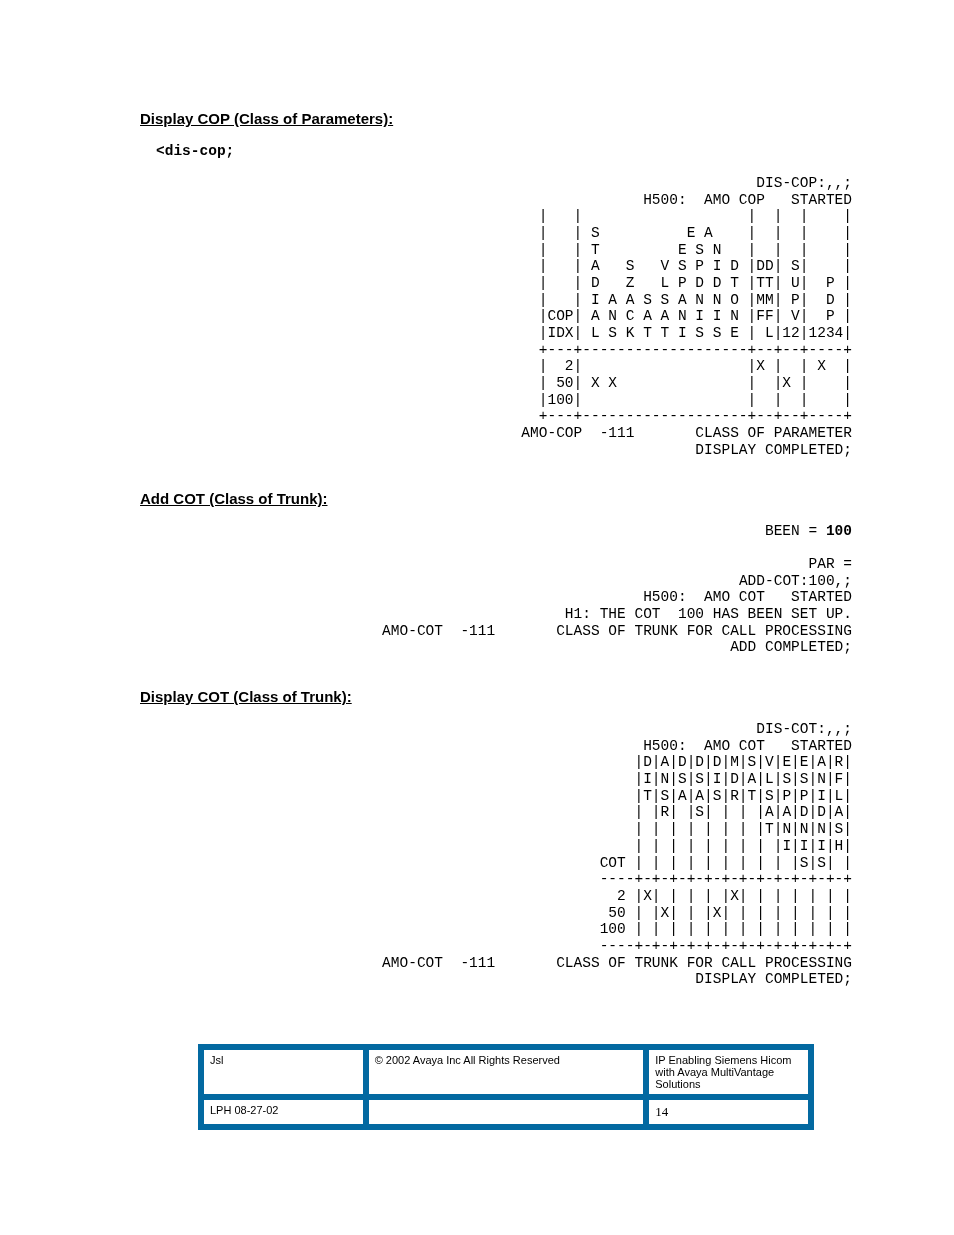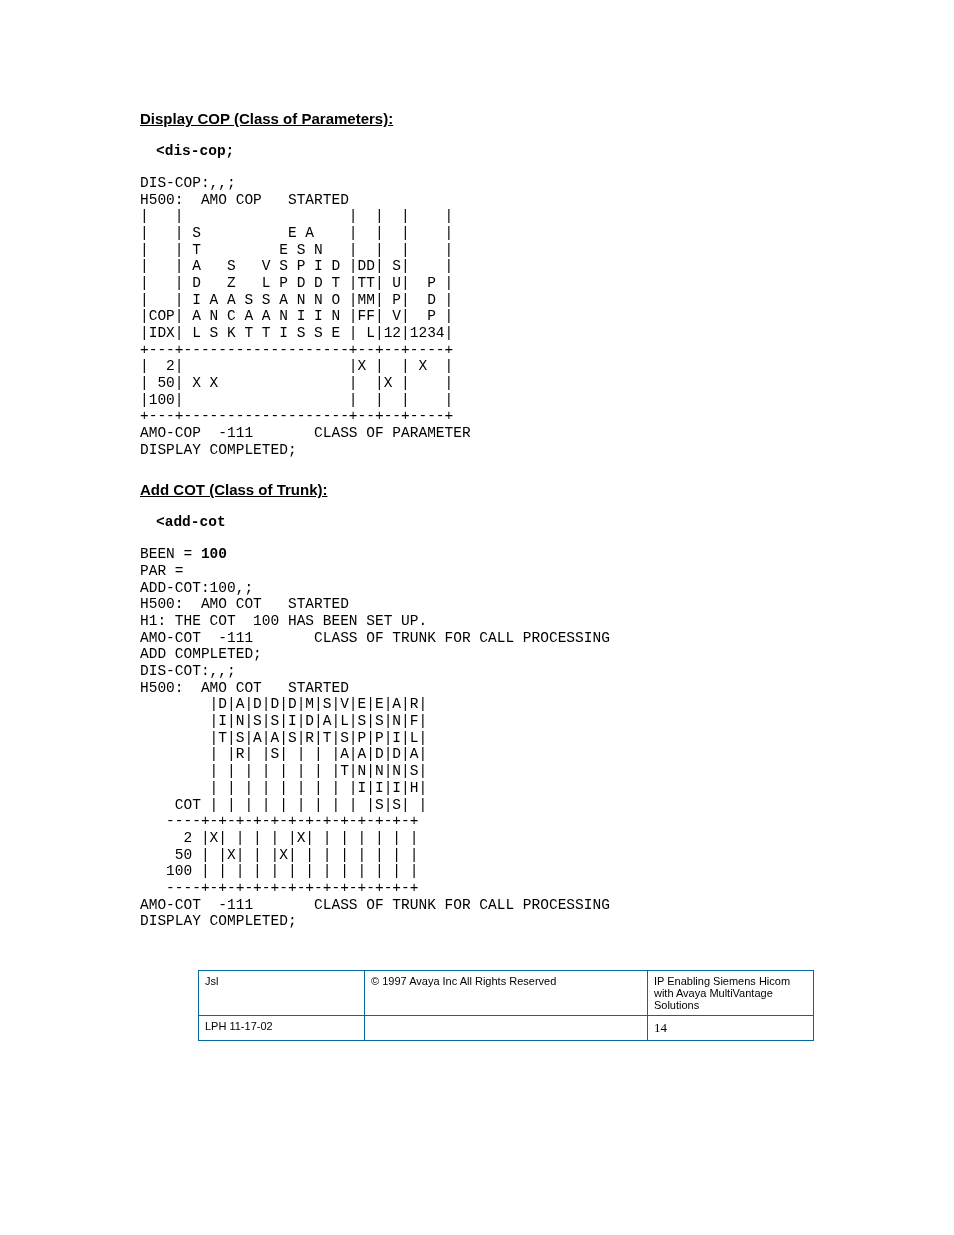"DIS-COP:,,;" .mono { margin: 0 -> 16px; text-align: none -> right }
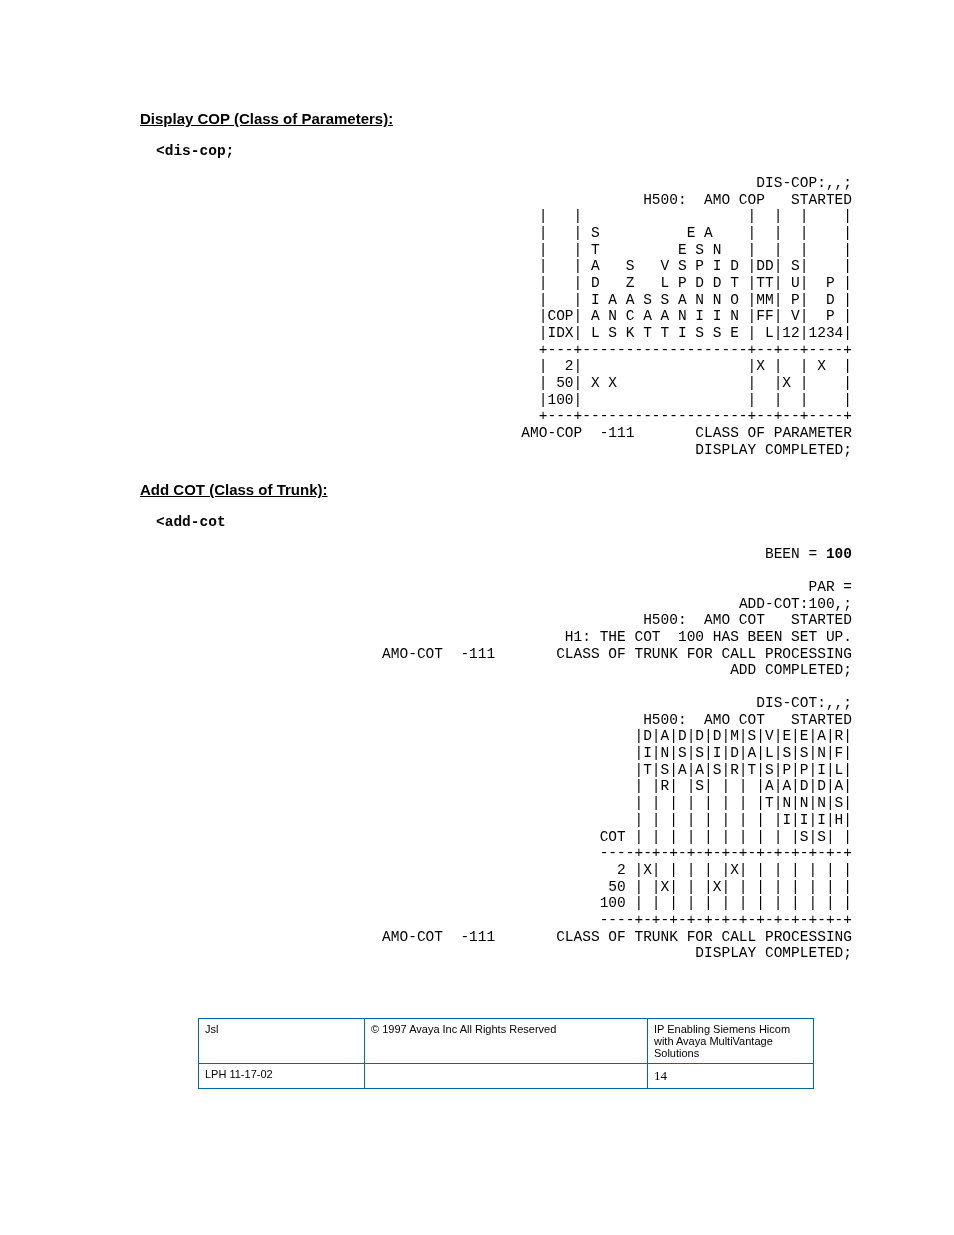"Add COT (Class of Trunk):" .heading.later { margin-top: 23px -> 32px }
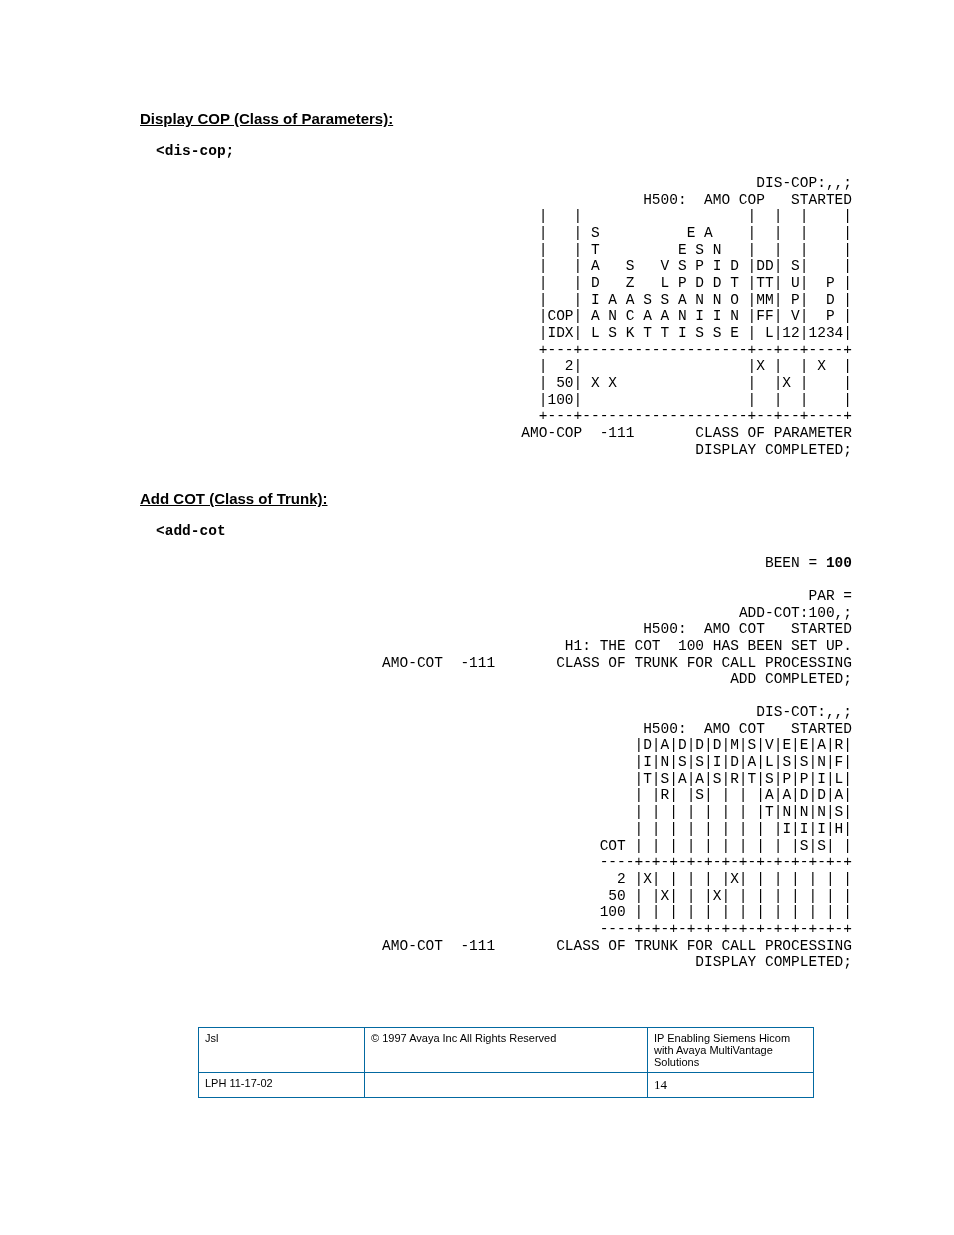"<add-cot" p.cmd { html: <p>&lt;add-cot</p> -> none }
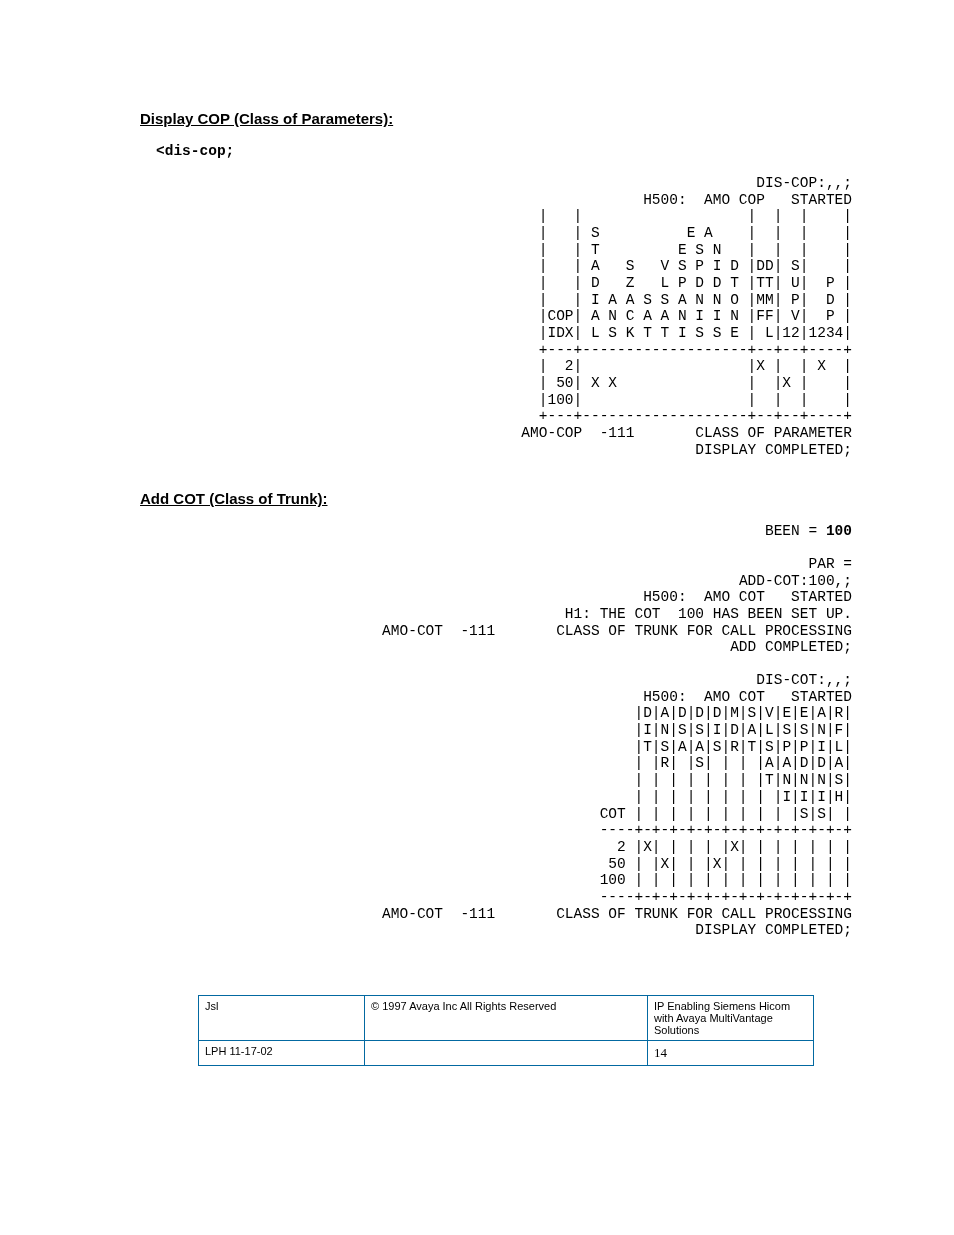"Display COT (Class of Trunk):" p.heading { html: none -> <p>Display COT (Class of Trunk):</p> }
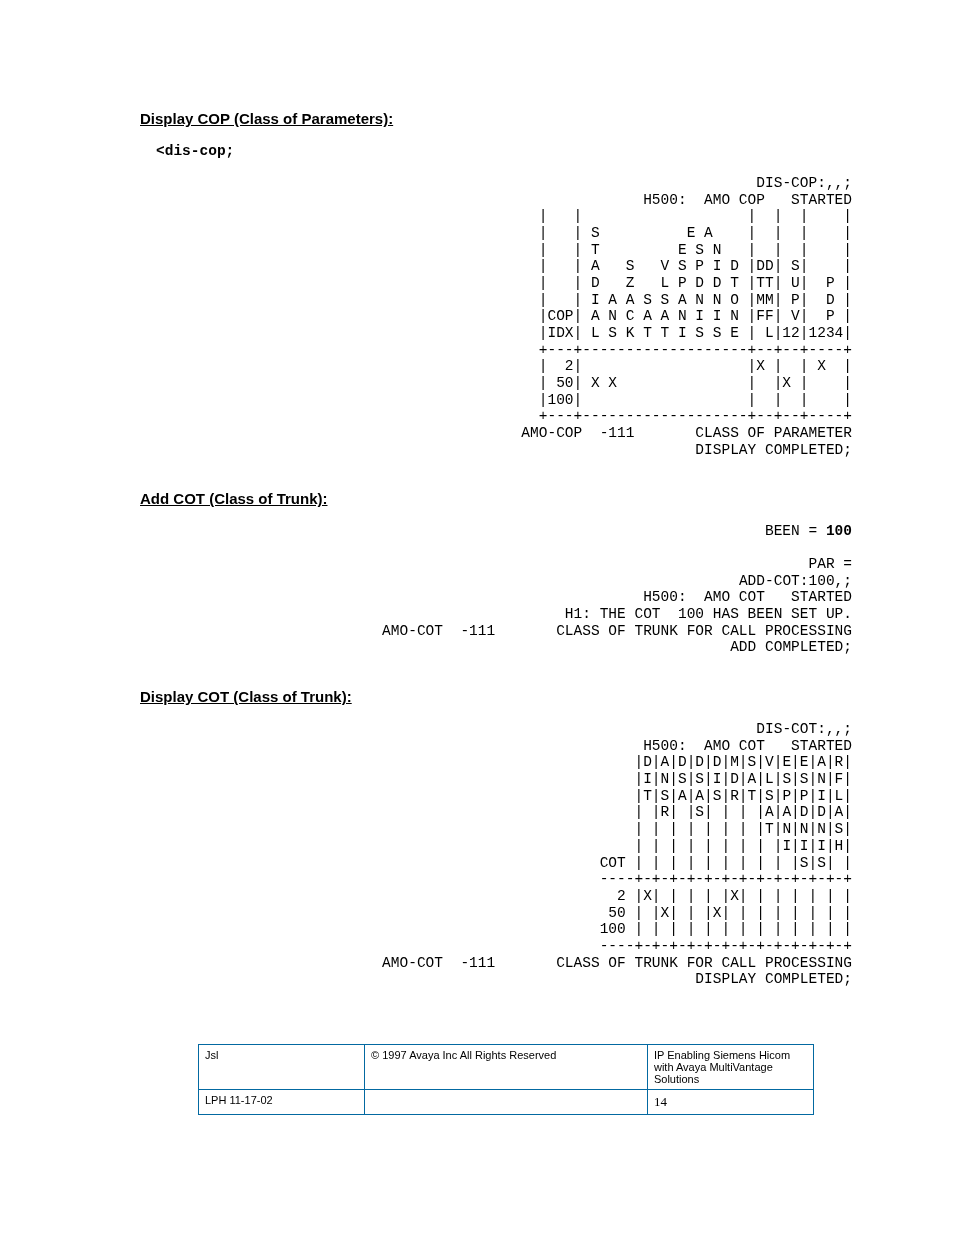"Jsl" table.footer td { border: 1px solid #0369a1 -> 6px solid #0369a1 }
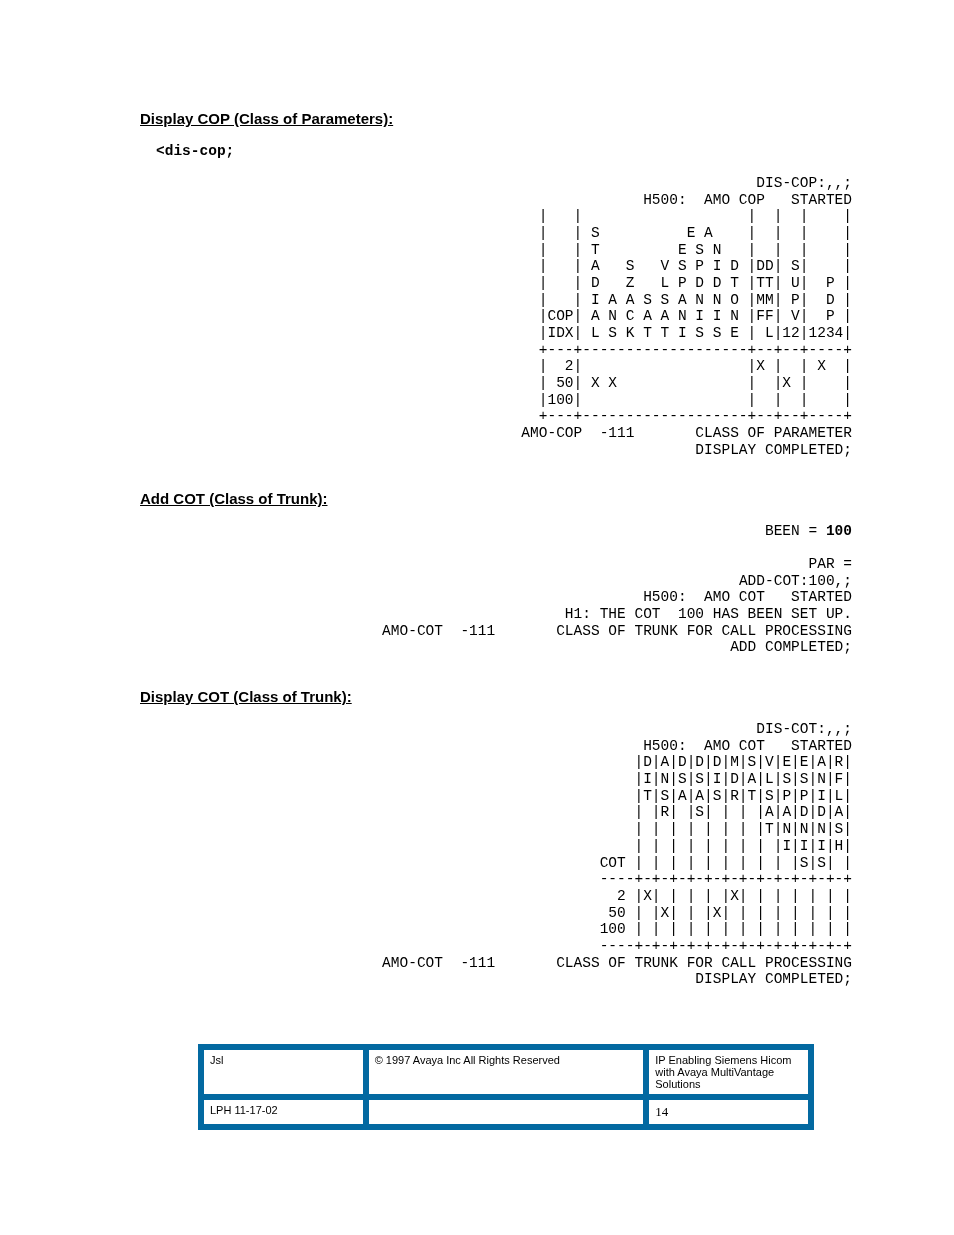"© 1997 Avaya Inc All" td { text: 1997 -> 2002 }
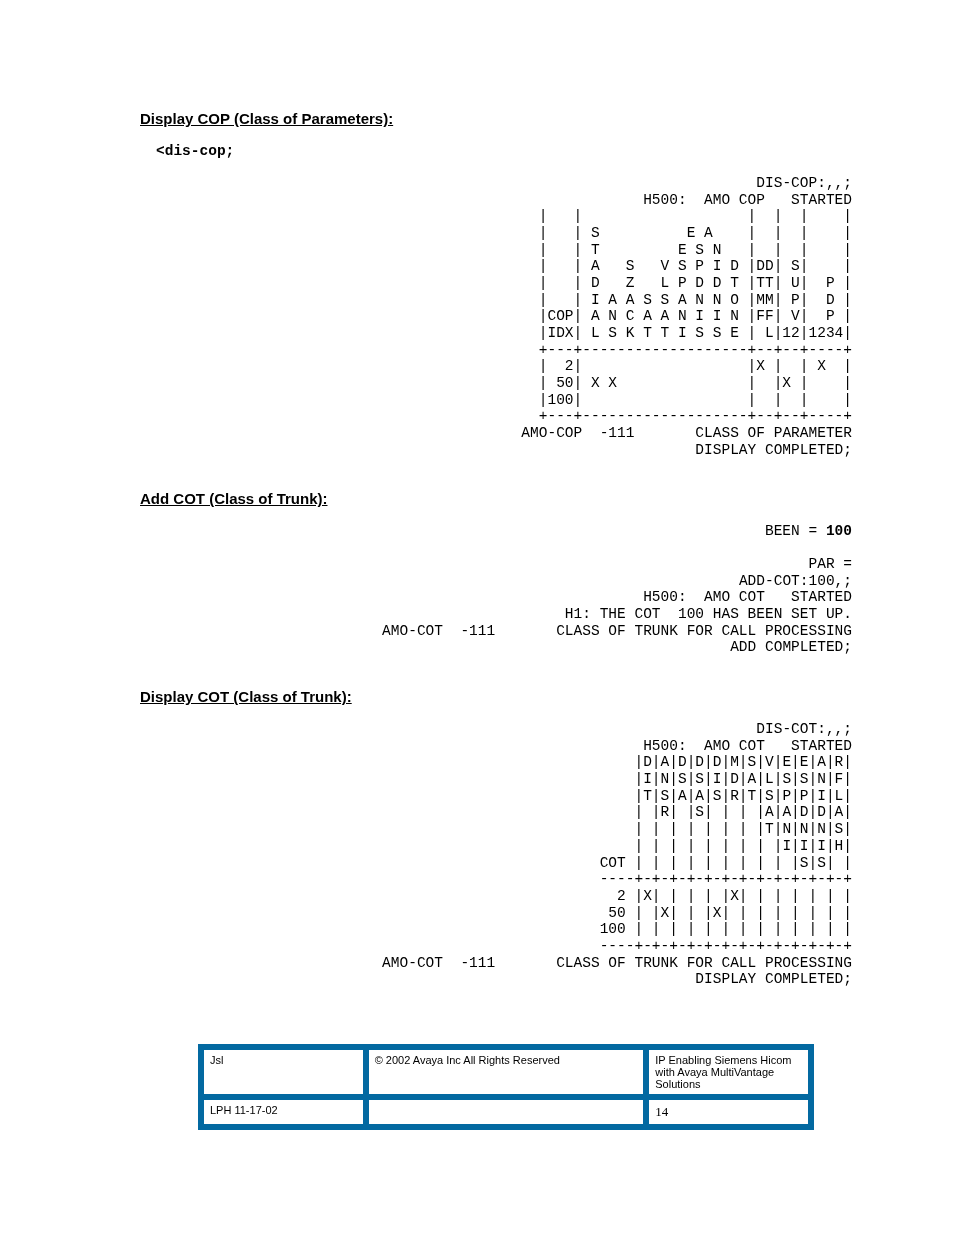"LPH 11-17-02" td { text: 11-17-02 -> 08-27-02 }
